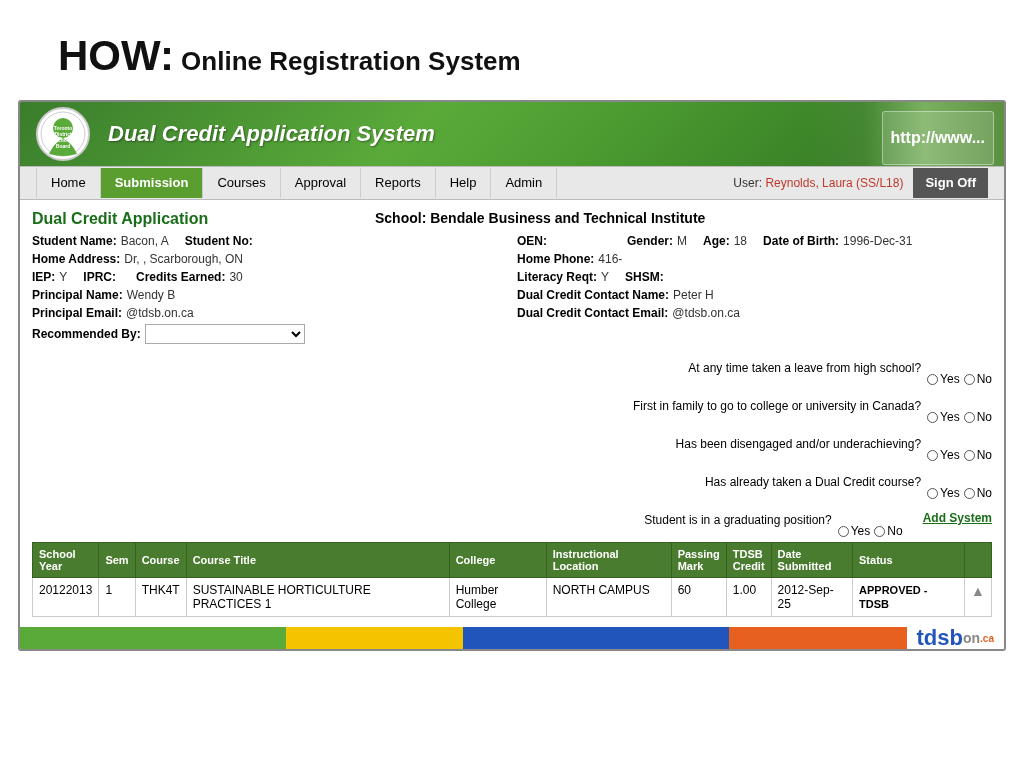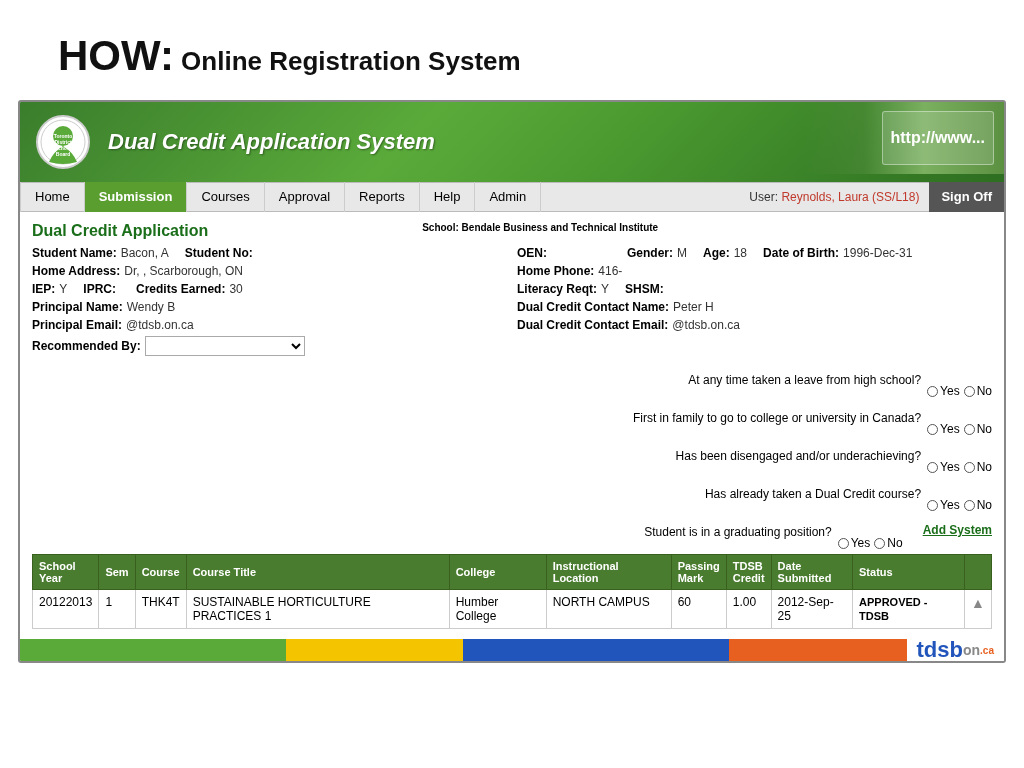"Dual Credit Application System" .banner { height: 80px -> 64px }
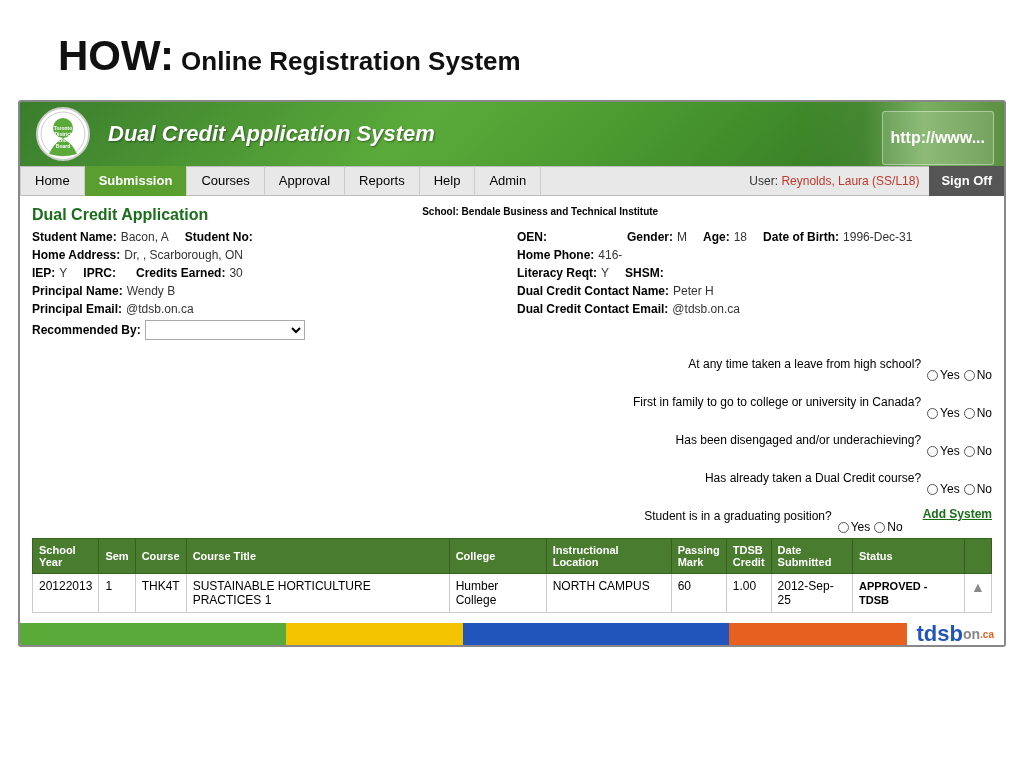"Home" .navbar { padding: 0 -> 16px }
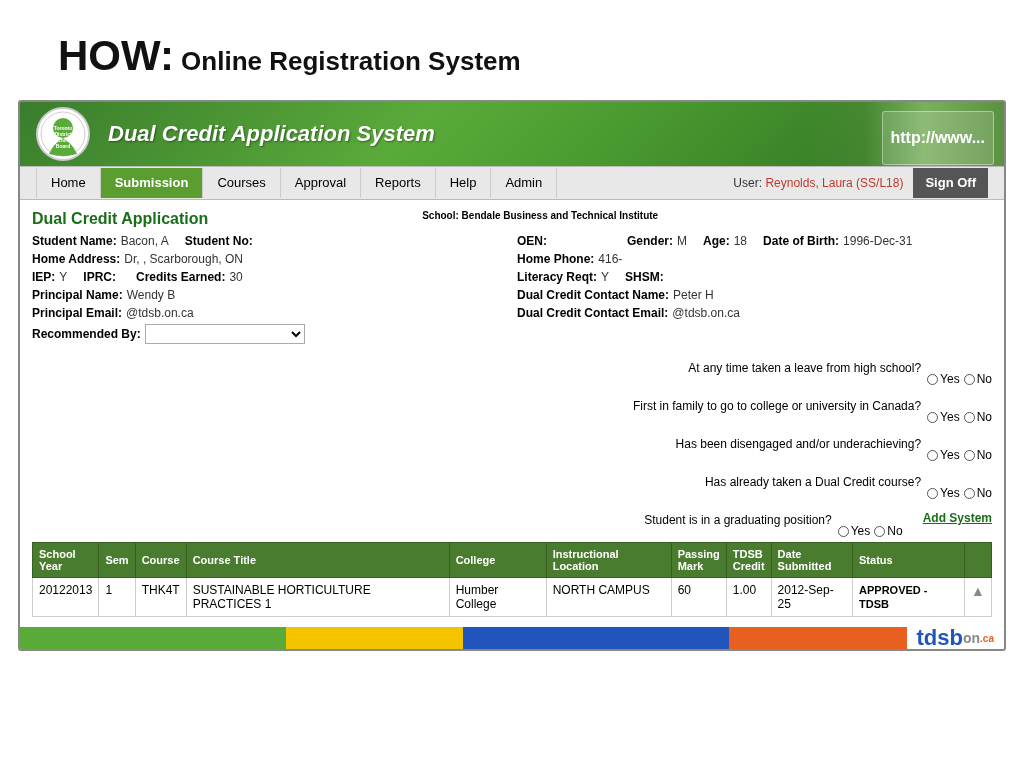"School: Bendale Business and Technical" .school-header { font-size: 10px -> 14px }
